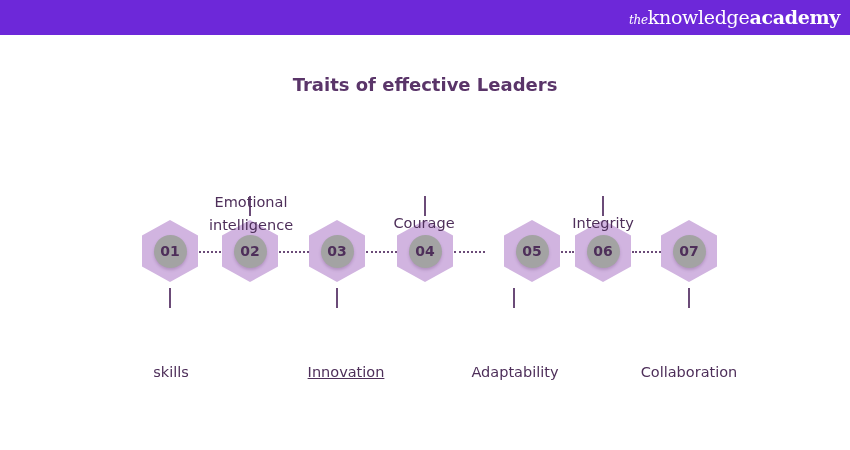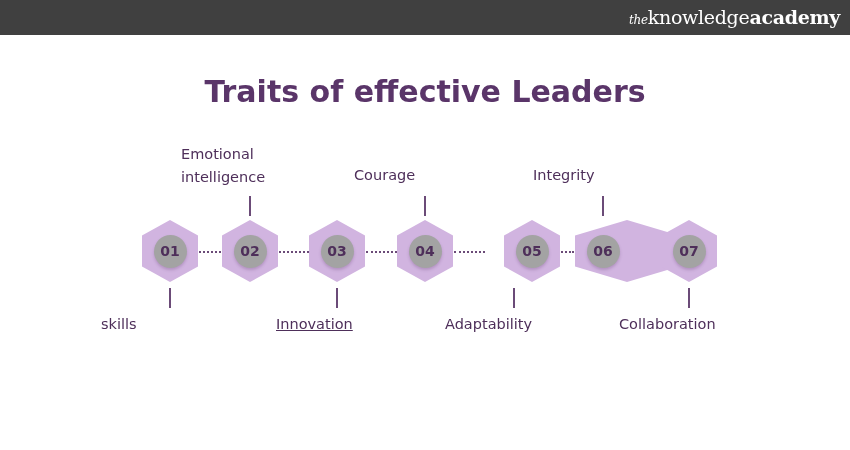"theknowledgeacademy" .topbar { background: #404040 -> #6d28d9 }
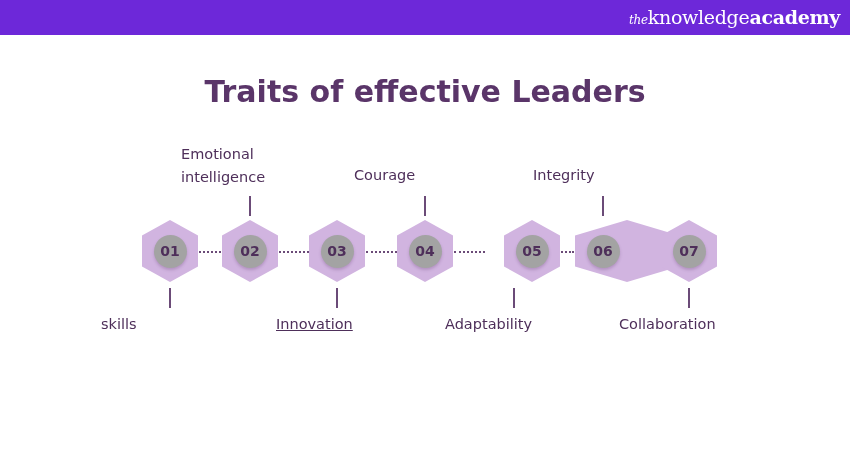"Traits of effective Leaders" .title { font-size: 30px -> 18px }
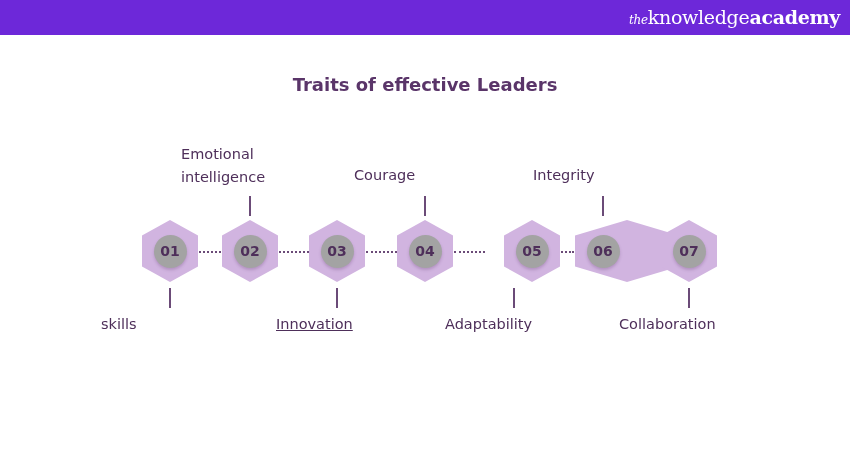"Emotional" .label { margin-top: none -> 48px; text-align: left -> center }
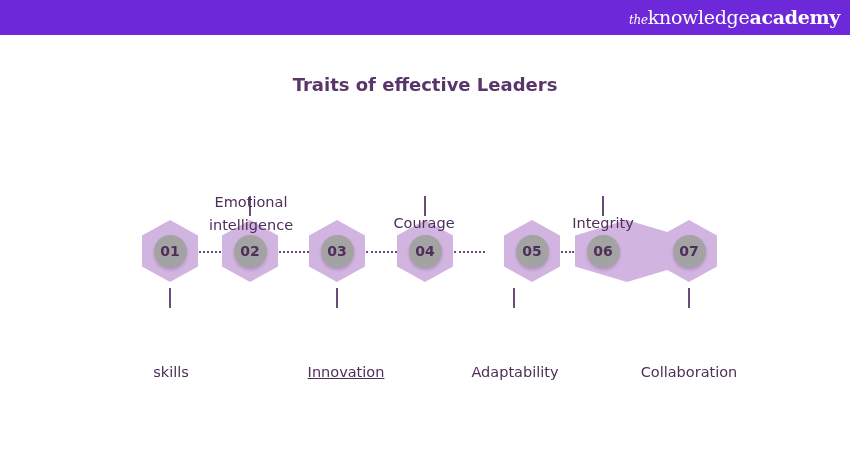"06" div.hex { padding-left: 48px -> none }
